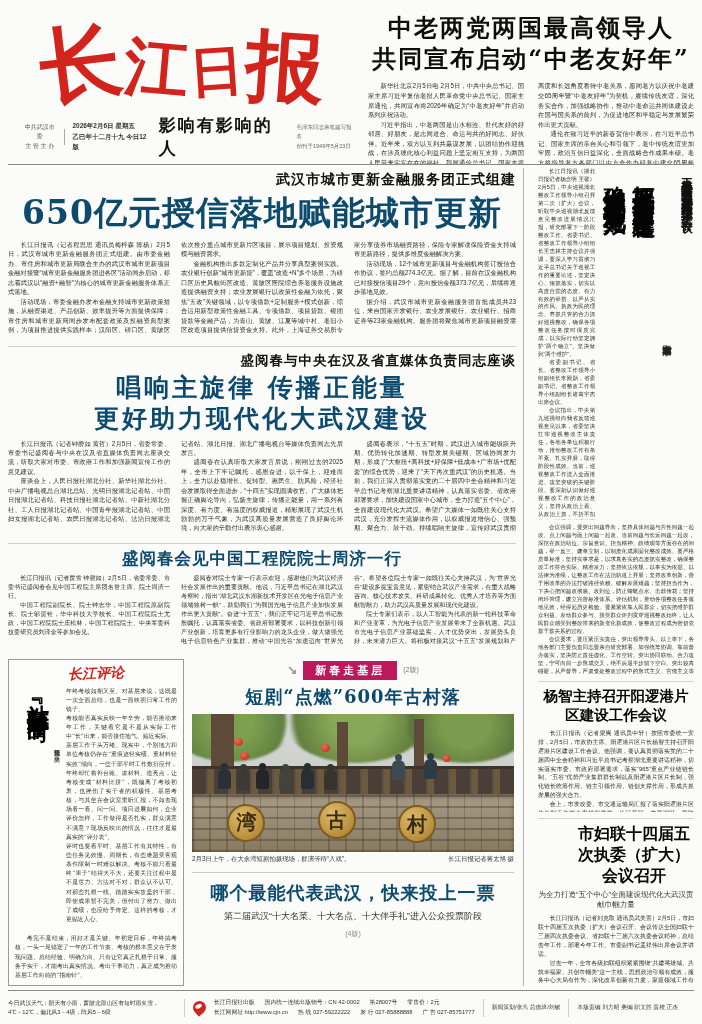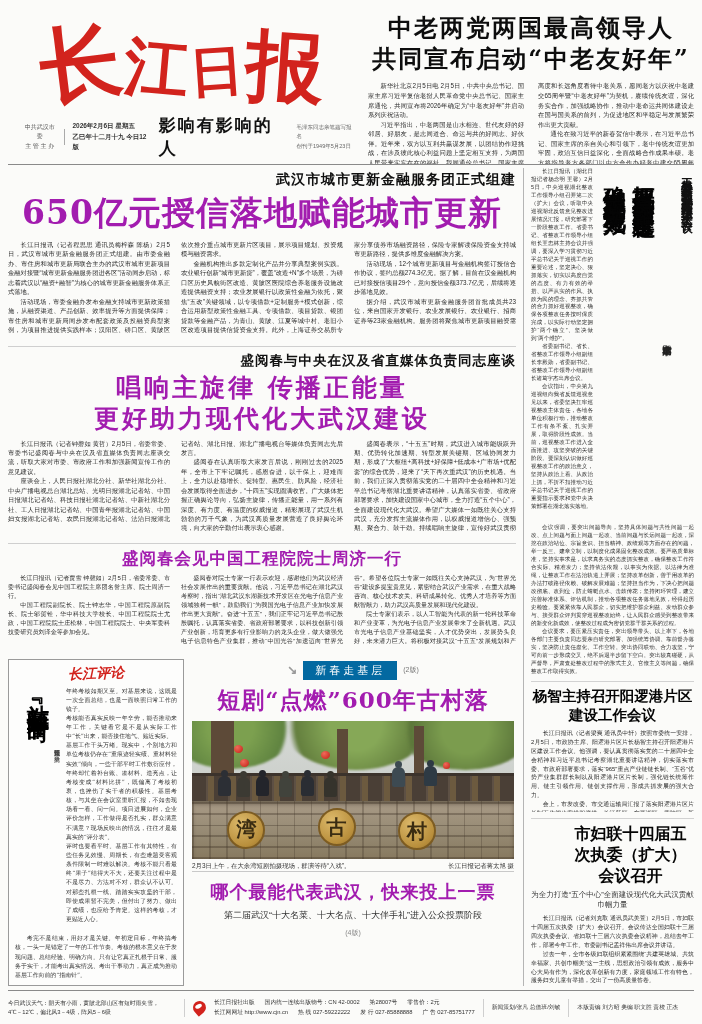"650亿元授信落地赋能城市更新" .big-head { color: #a21caf -> #0c4a6e }
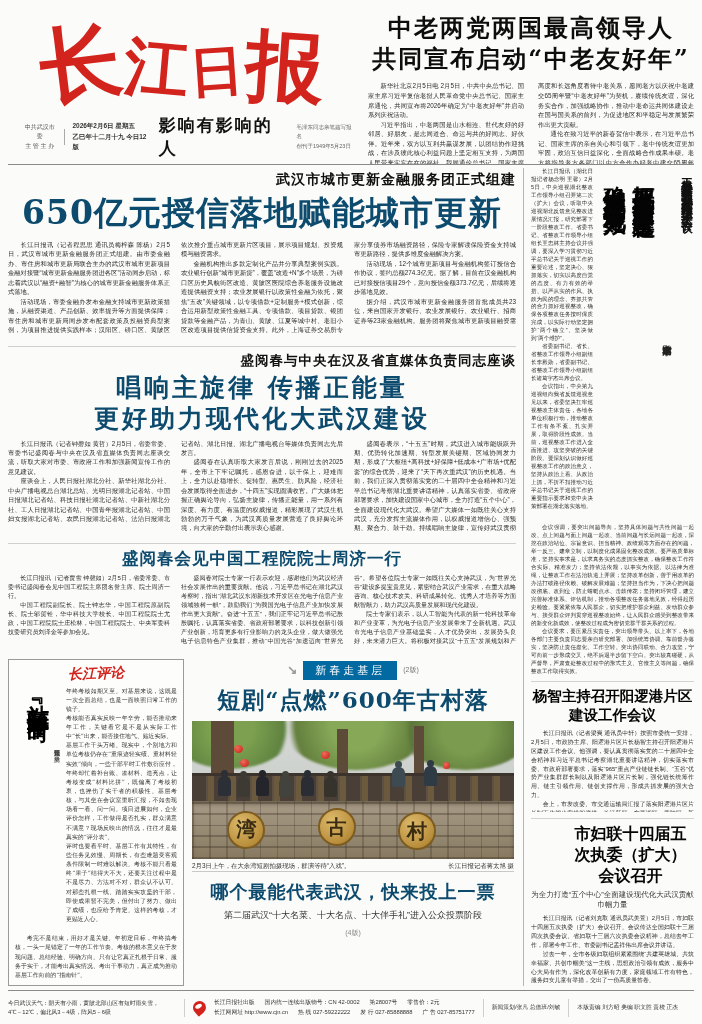"新春走基层" .badge { background: #0369a1 -> #be185d; font-weight: normal -> bold }
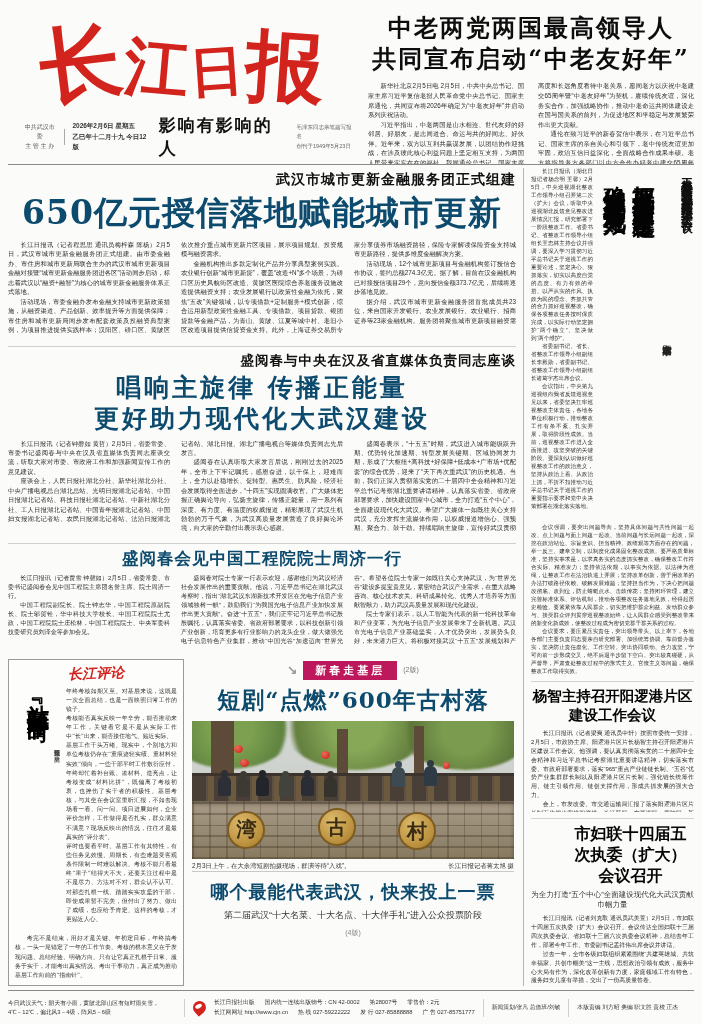"短剧“点燃”600年古村落" .drama-head { font-size: 23px -> 18px }
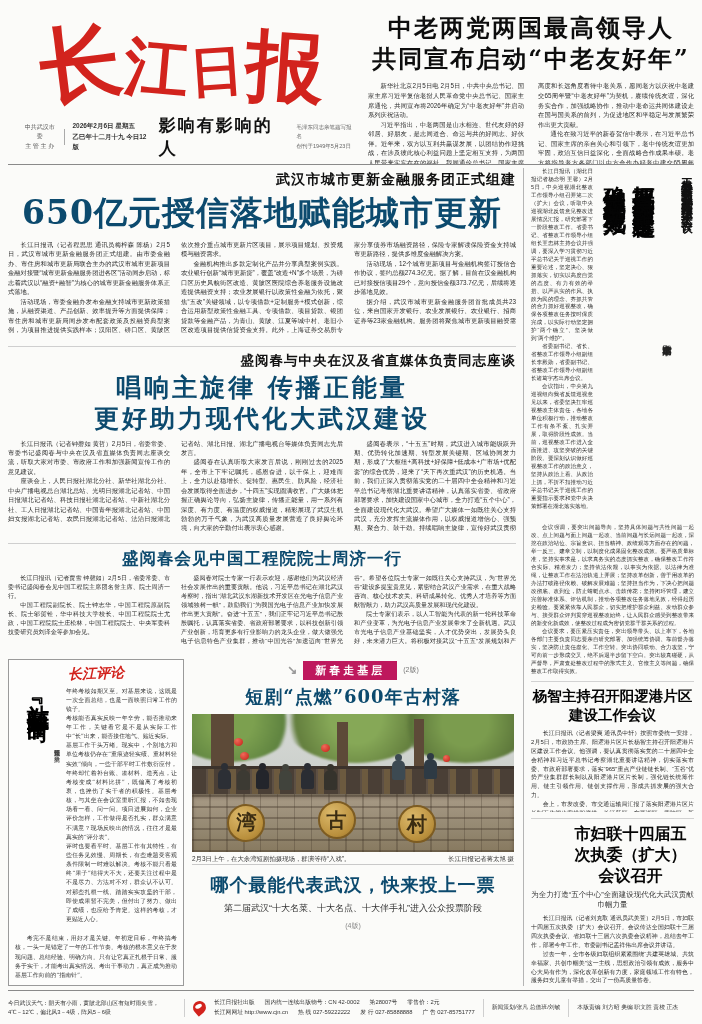"杨智主持召开阳逻港片区建设工作会议" .right-rail { padding-left: 7px -> 14px }
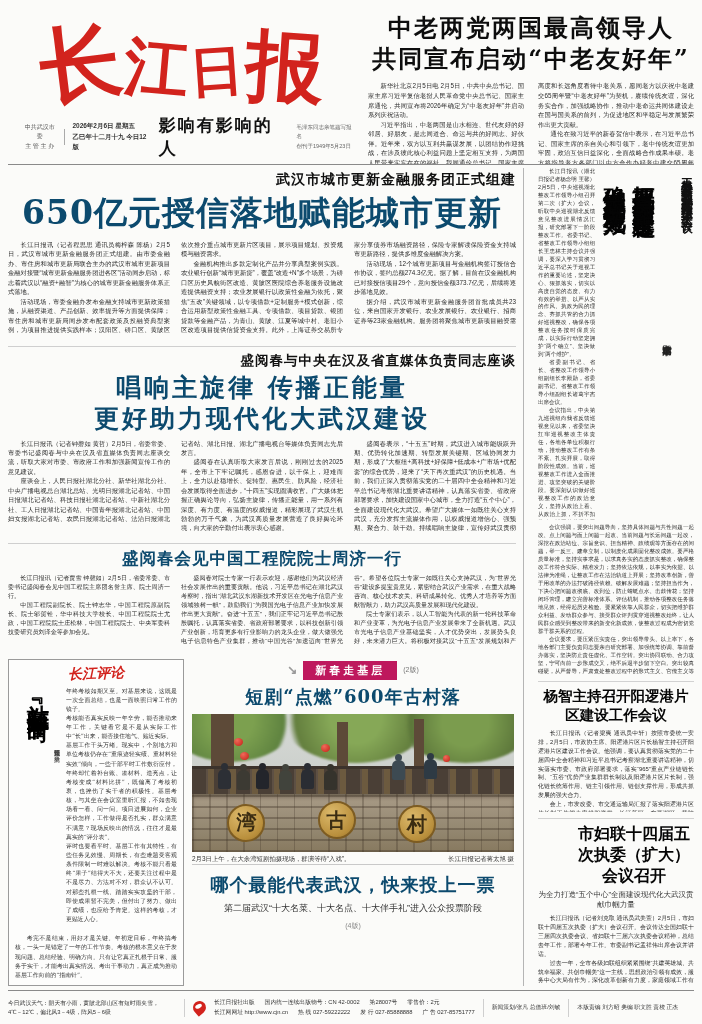"哪个最能代表武汉，快来投上一票" .vote-block { margin-top: none -> 8px }
